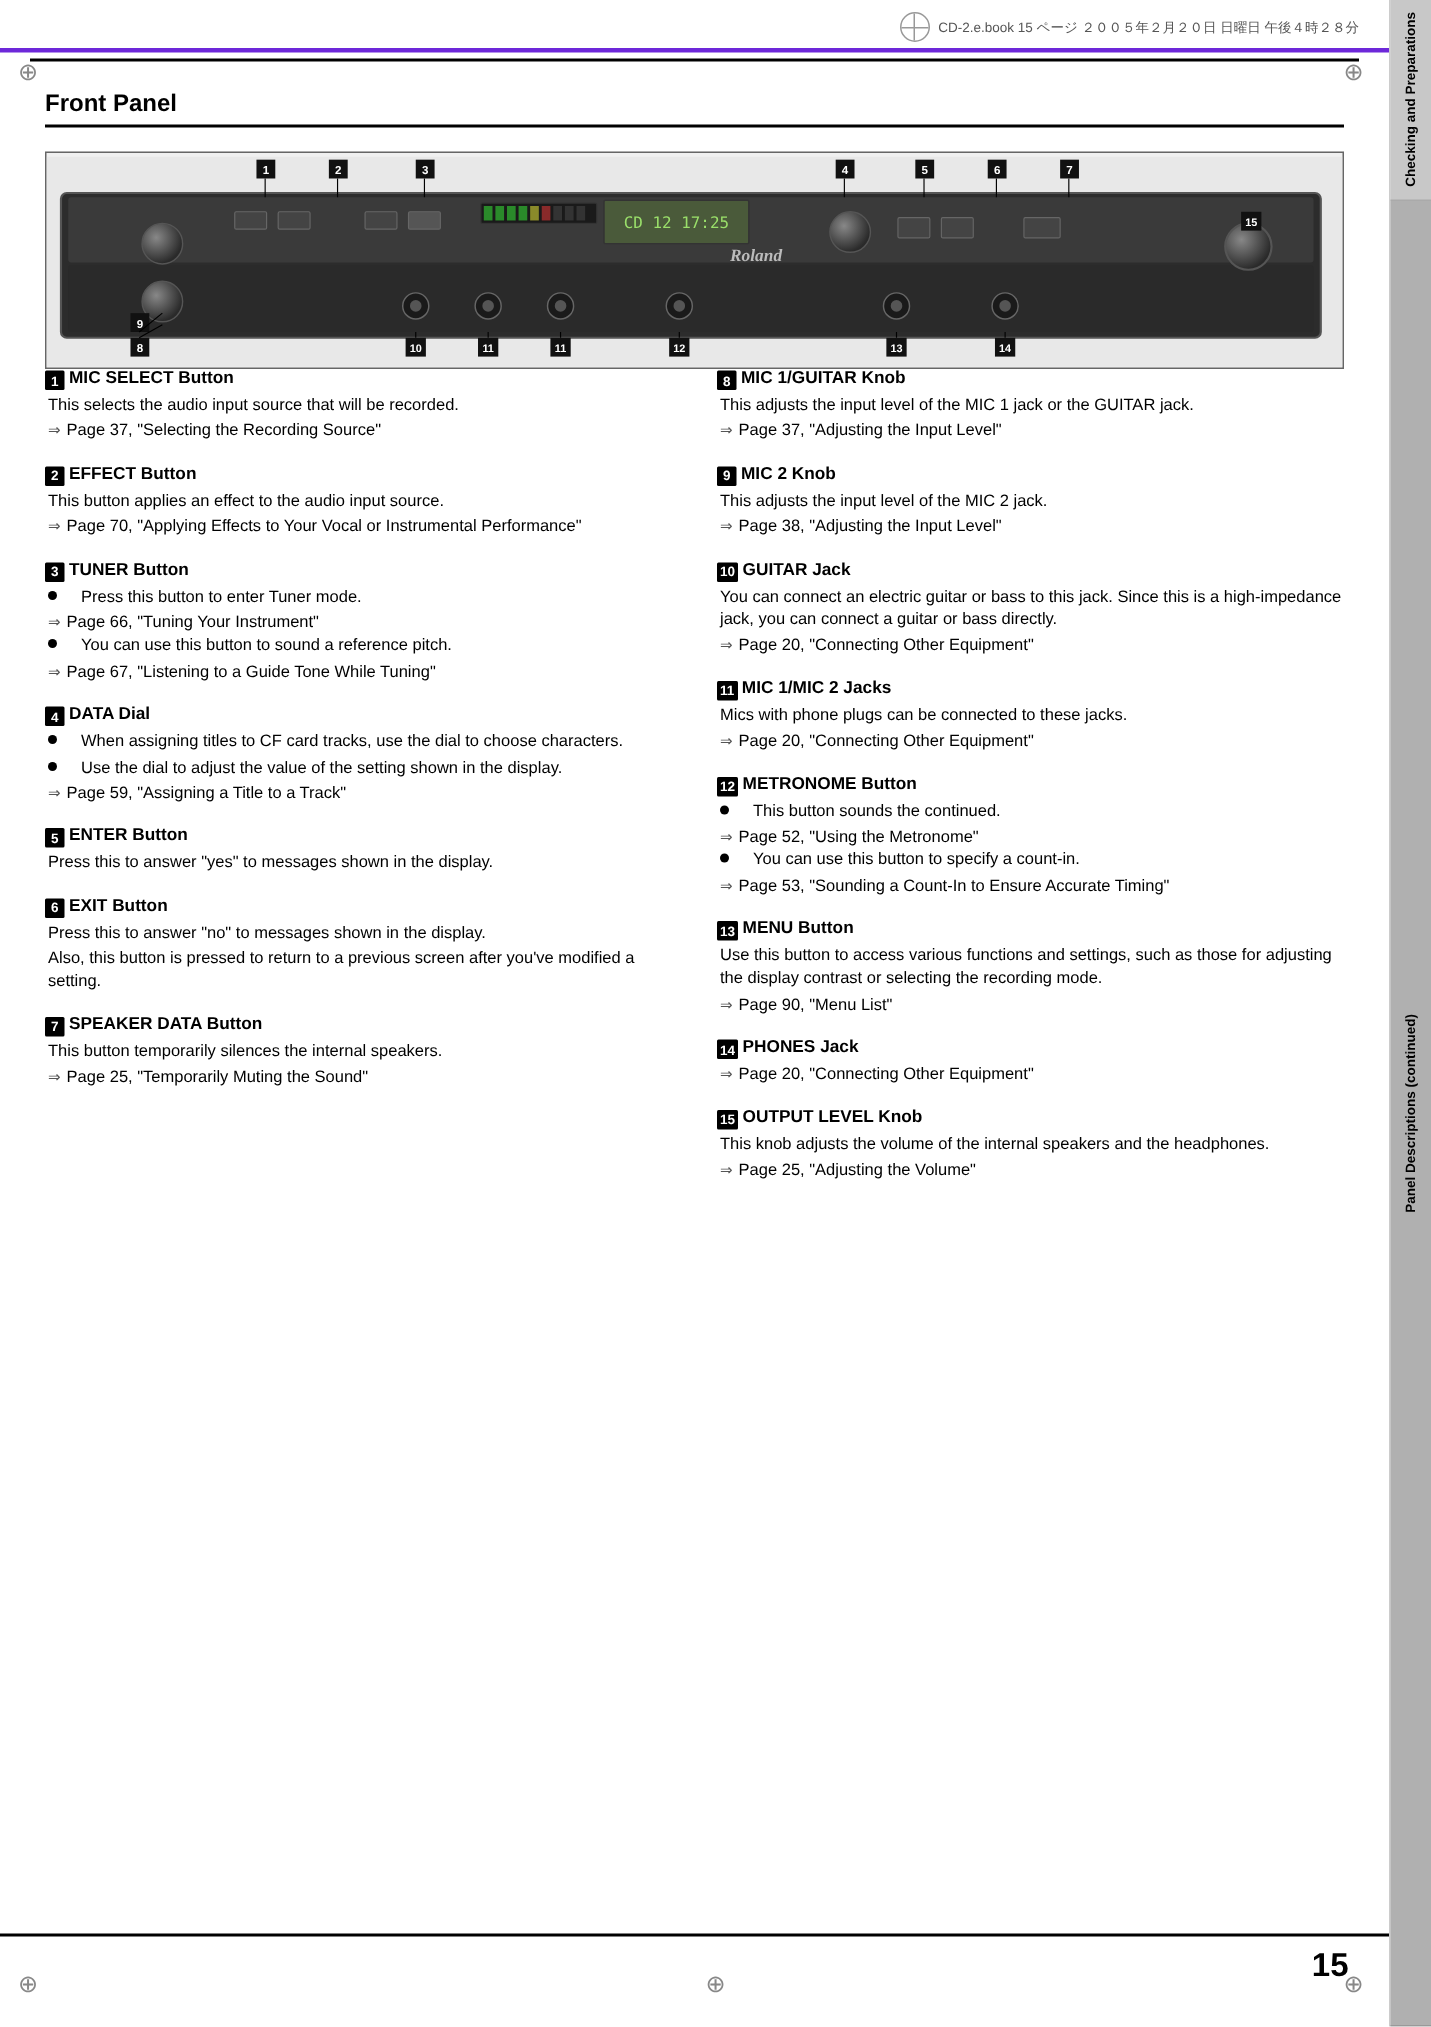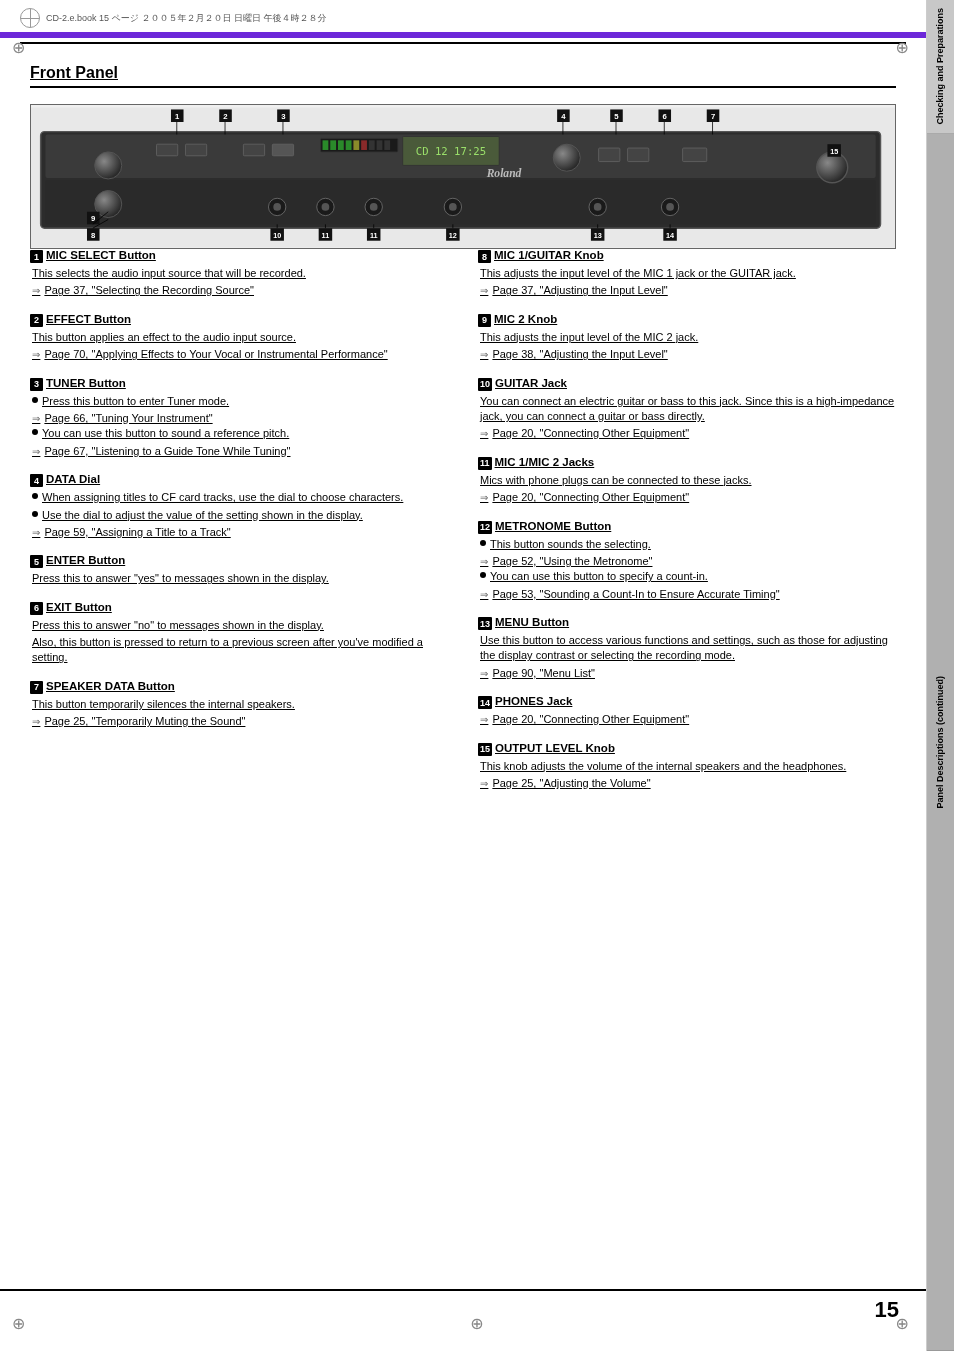"CD-2.e.book 15 ページ ２００５年２月２０日 日曜日" .page-header { border-bottom: 6px solid #6d28d9 -> 3px solid #6d28d9; justify-content: none -> flex-end; padding: 8px 31px 4px 20px -> 8px 20px 4px 20px }
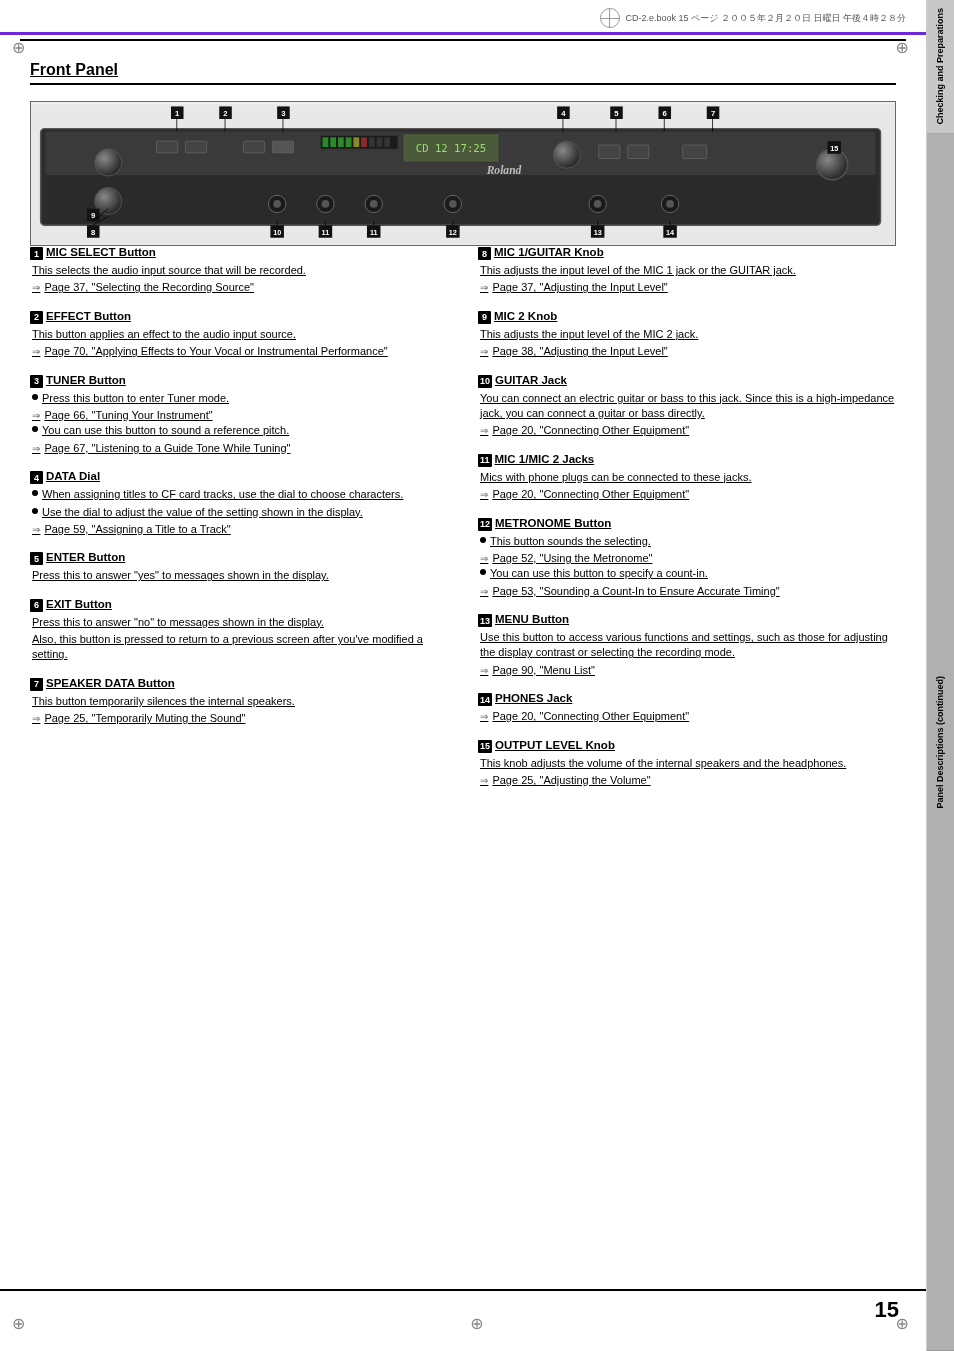"Front Panel" .page-body { text-decoration: underline -> none }
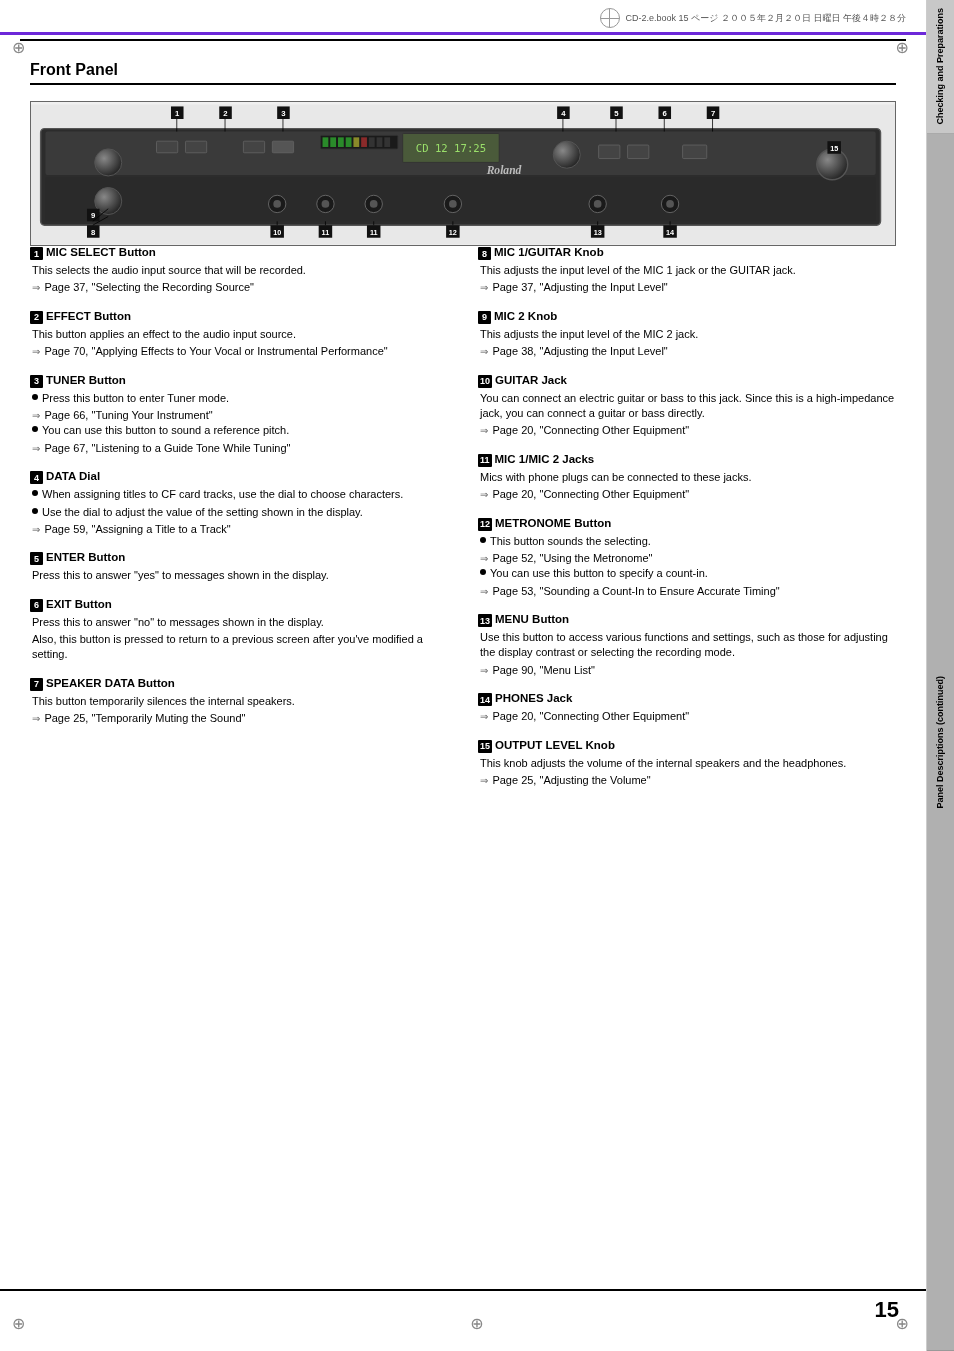"Press this button to enter" .bullet-item { gap: 4px -> 16px }
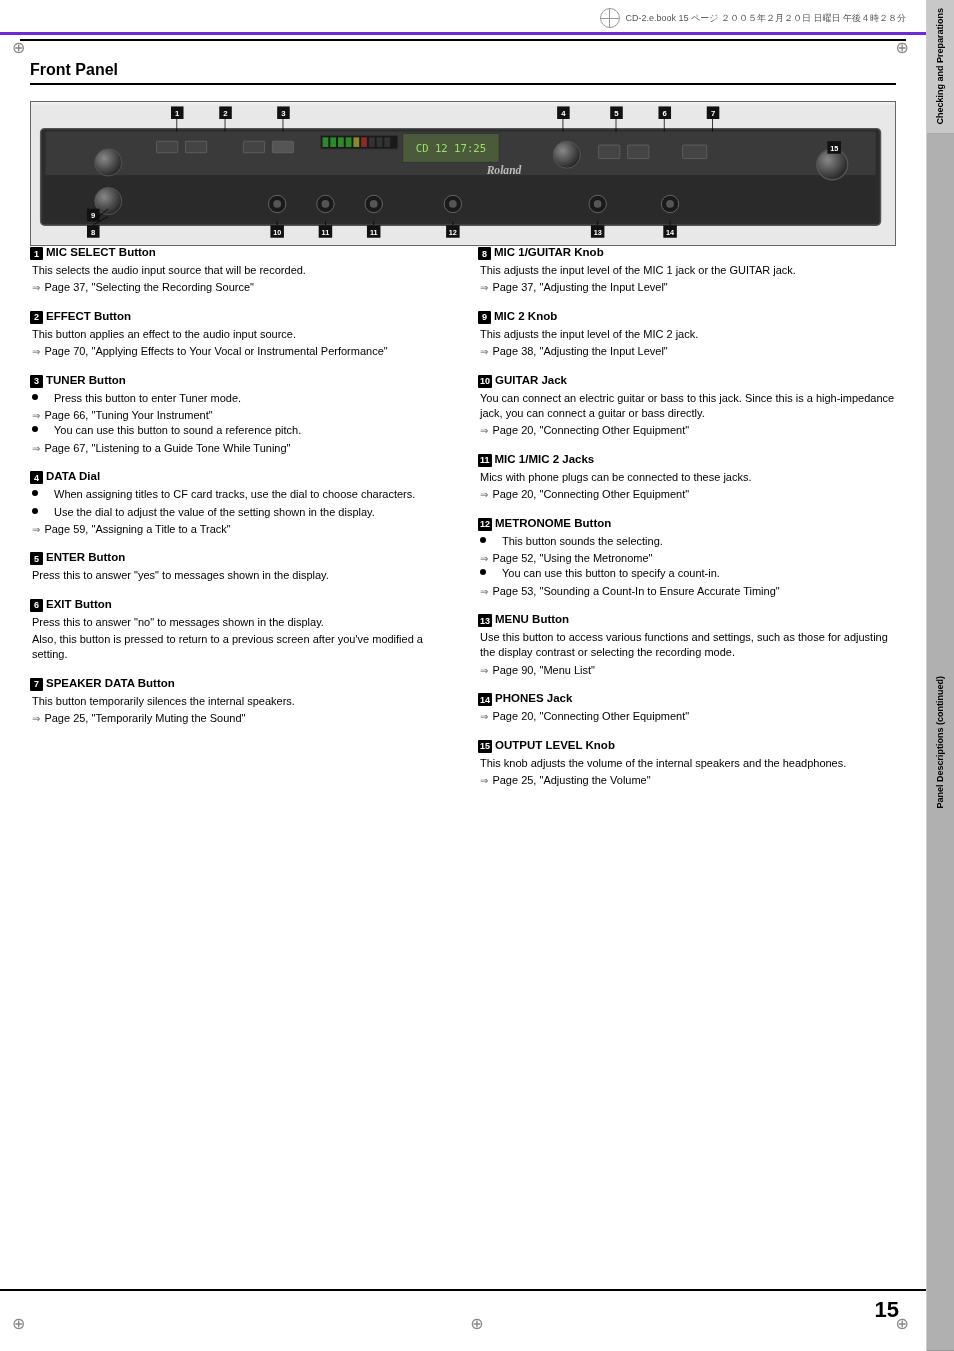"This button sounds the selecting." span { text: selecting -> continued }
